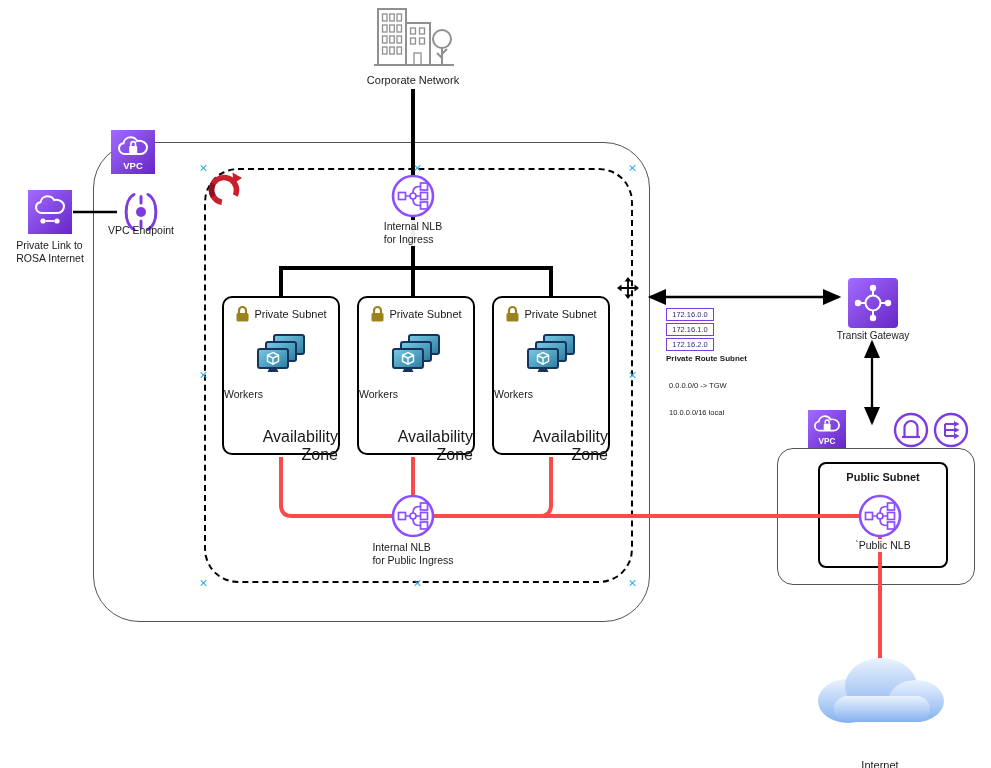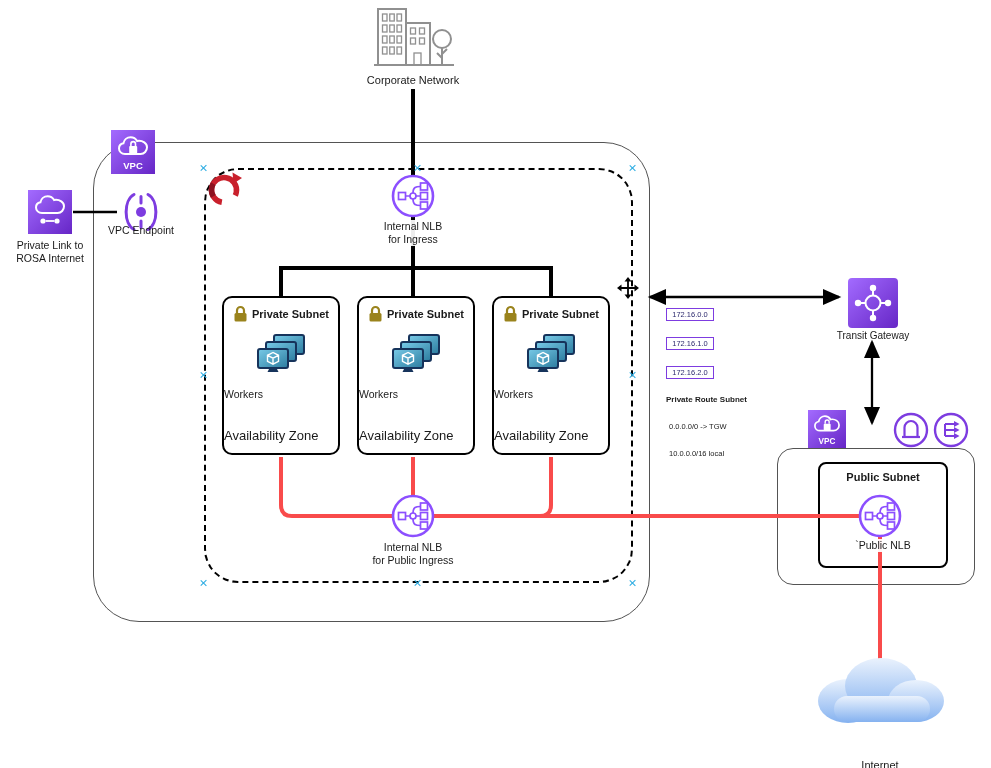"Corporate Network" .label { text-align: center -> left }
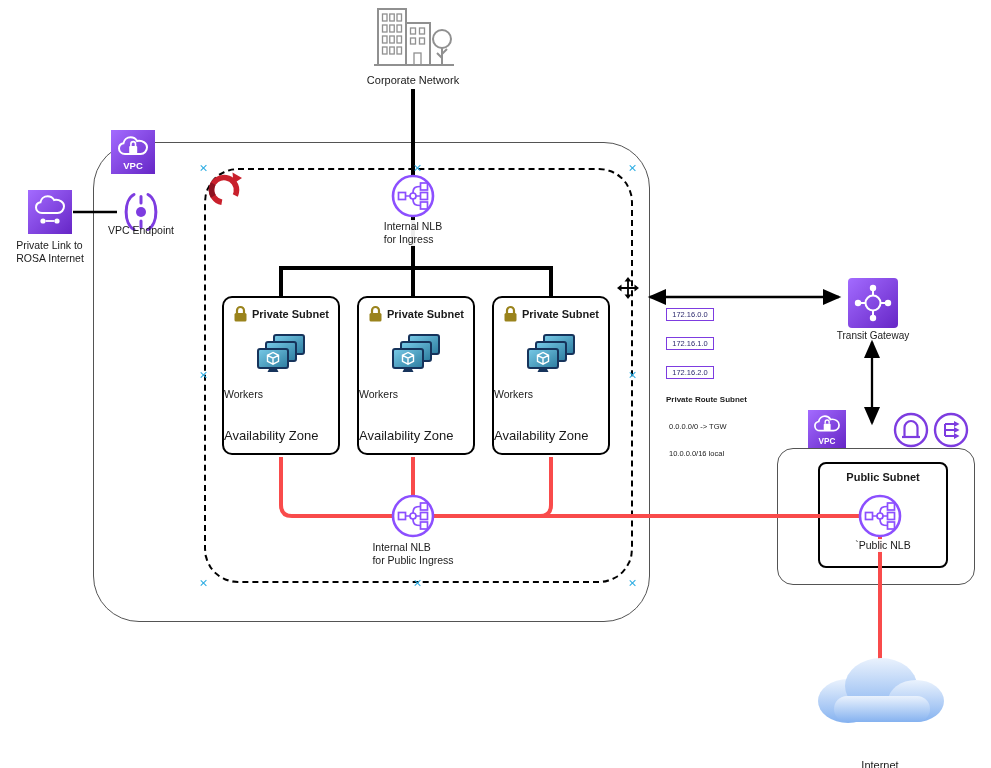"Private Subnet" .subnet-title { font-weight: bold -> normal }
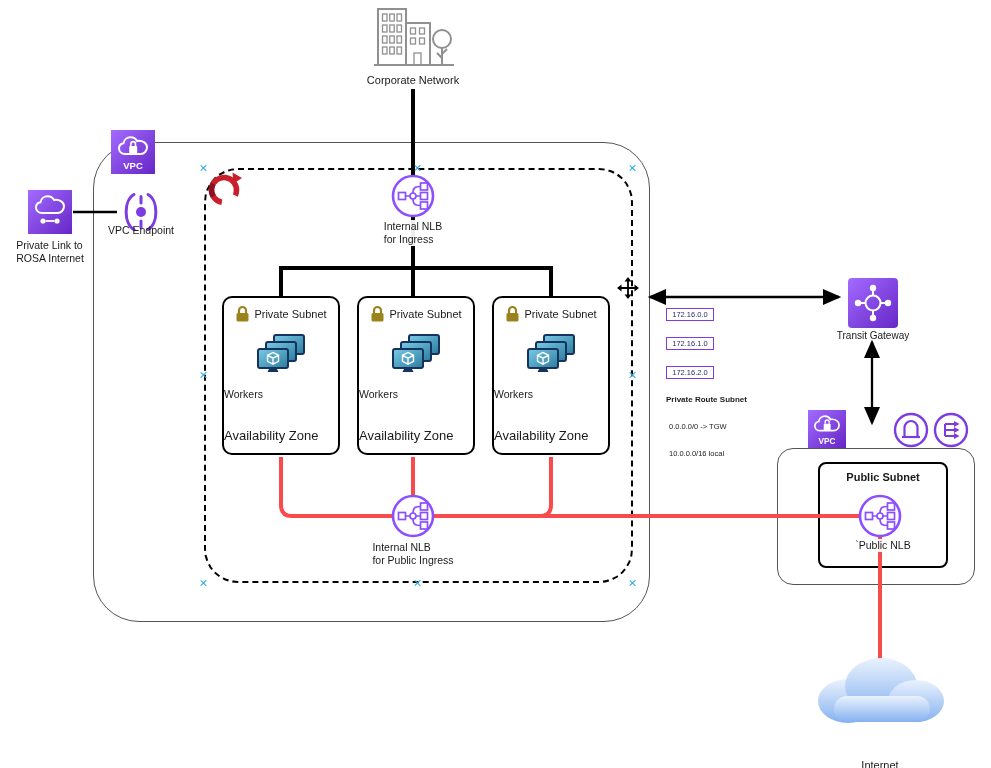"172.16.0.0" .rt-entry { margin-bottom: 16px -> 2px }
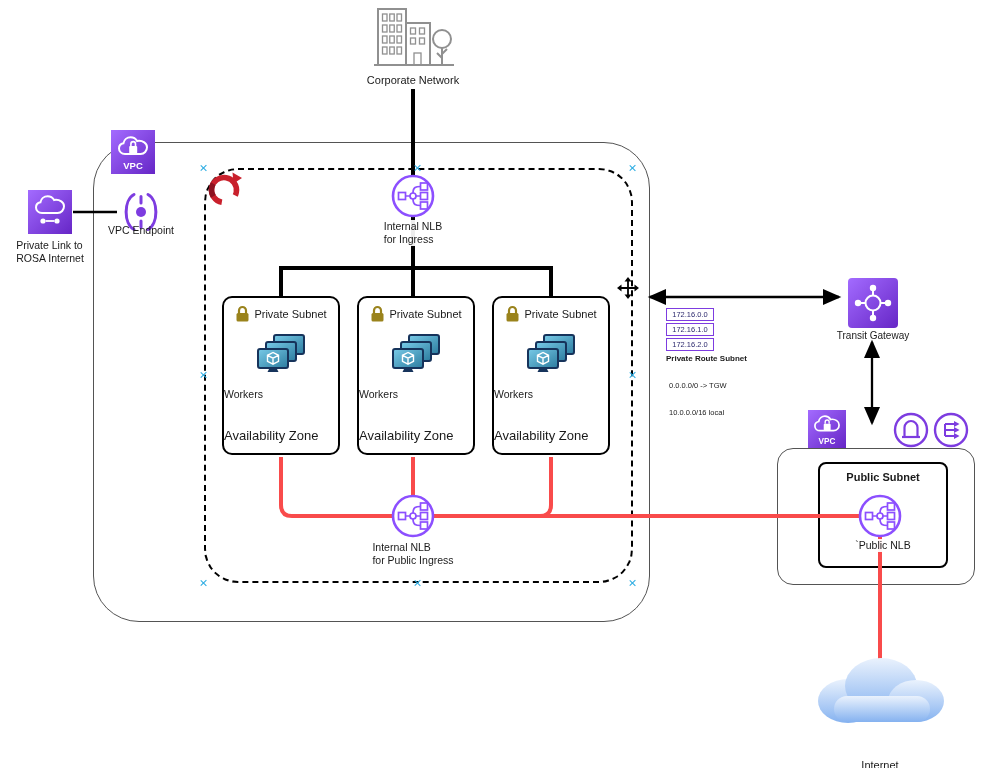"Availability Zone" .az-label { font-size: 13px -> 16px; text-align: left -> right }
